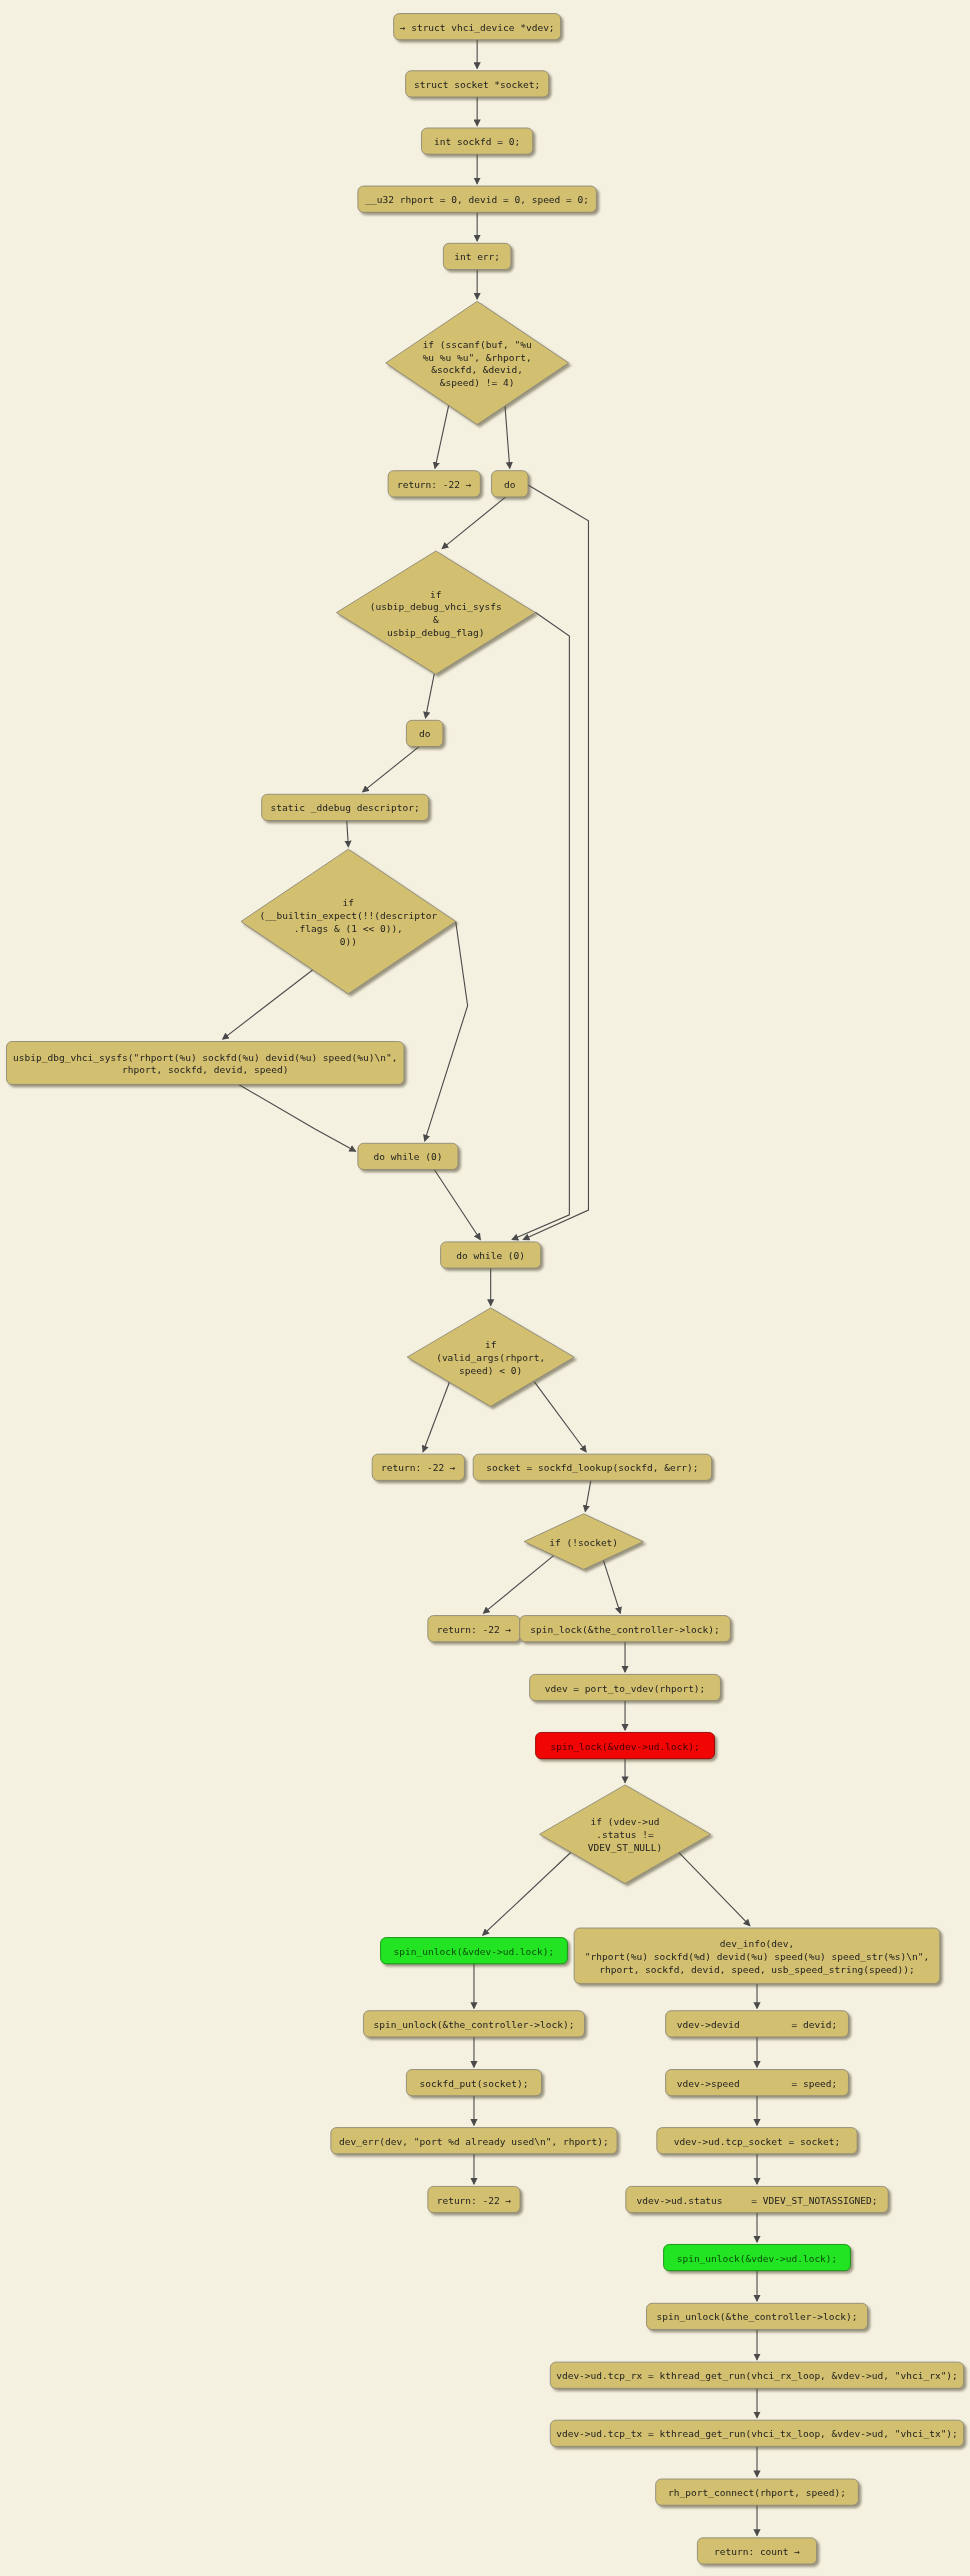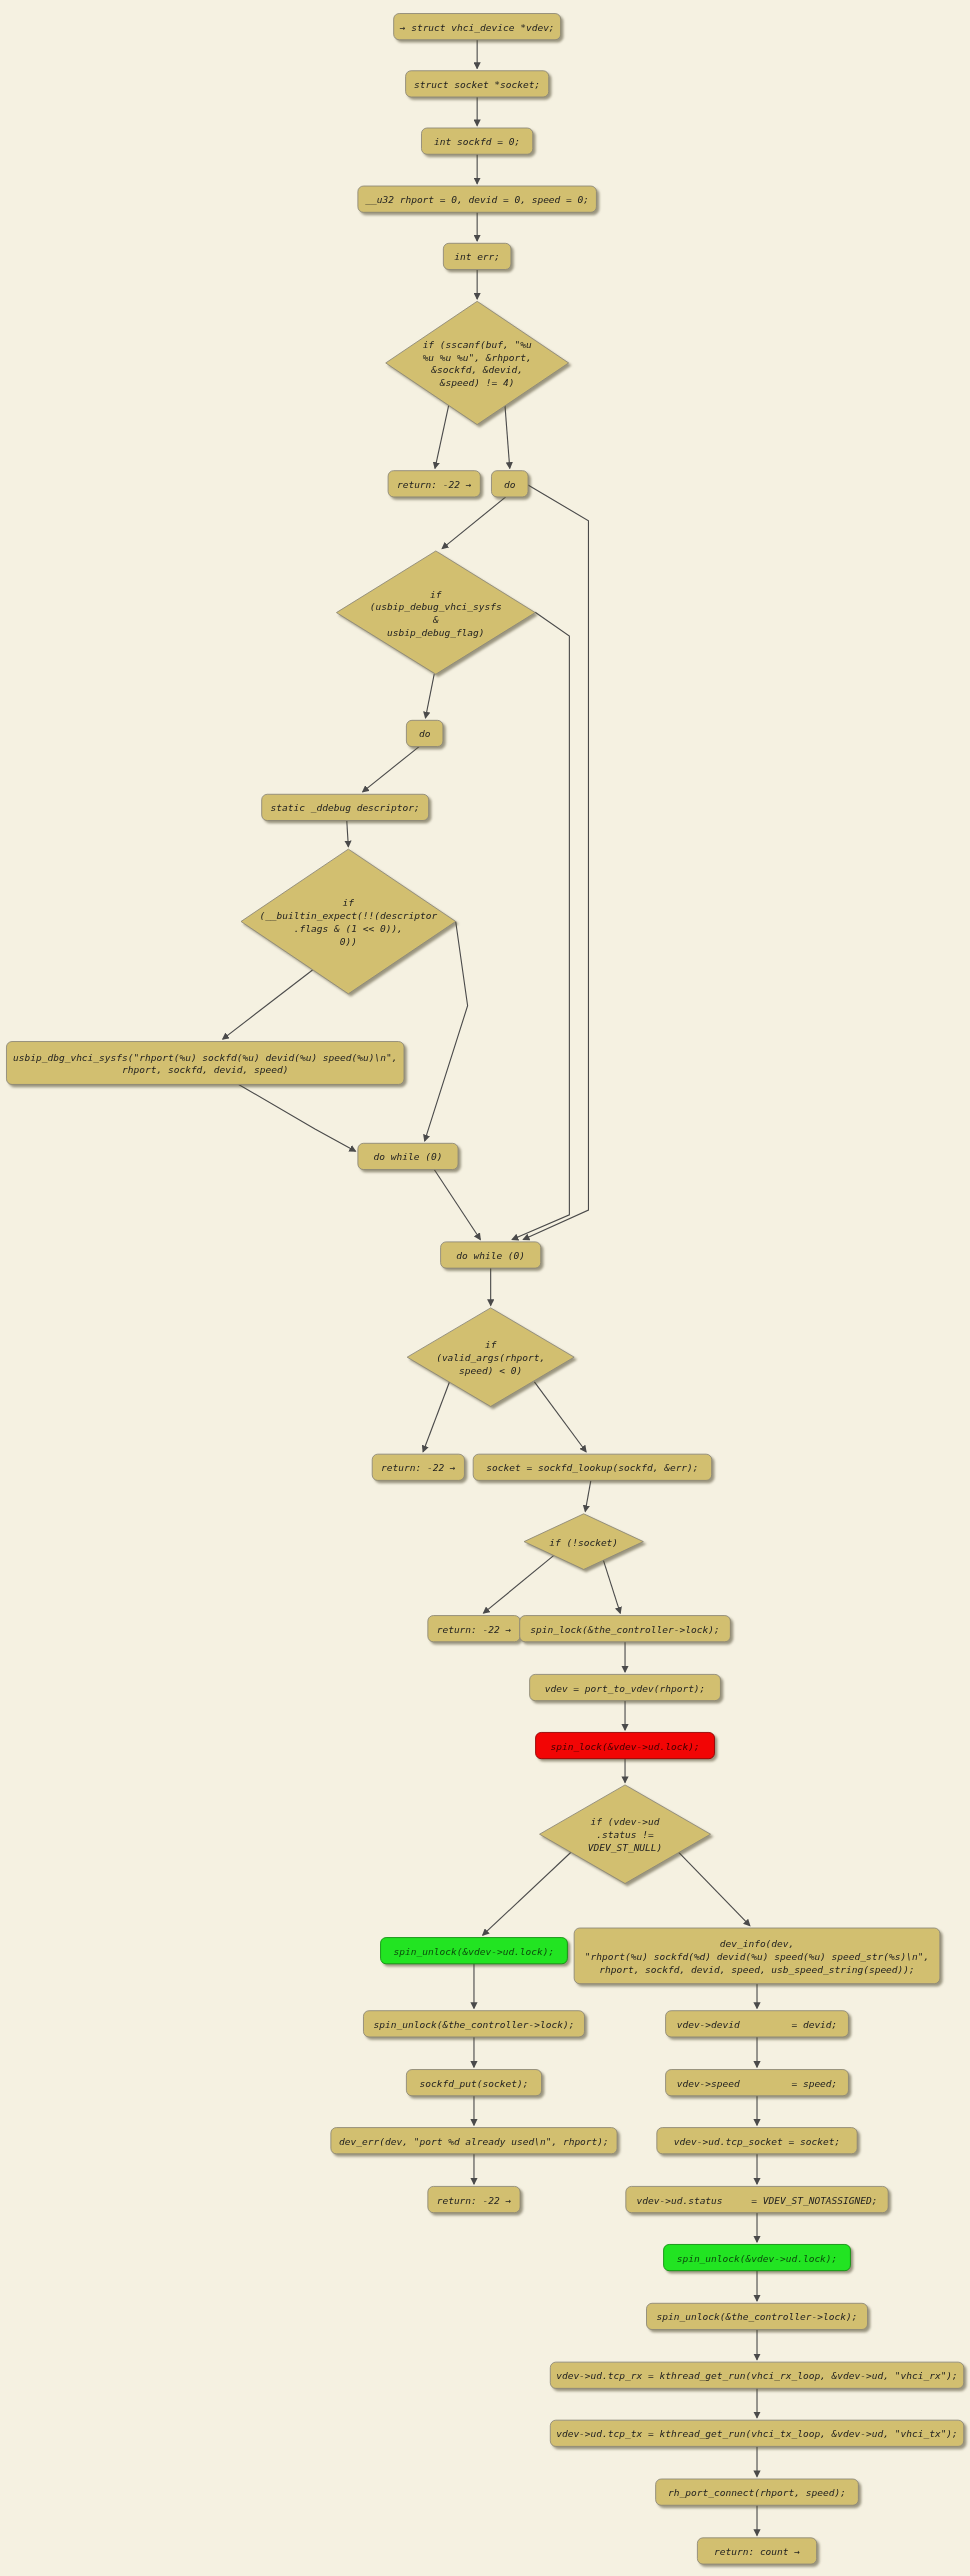"→ struct vhci_device *vdev;" #canvas { font-style: italic -> none }
